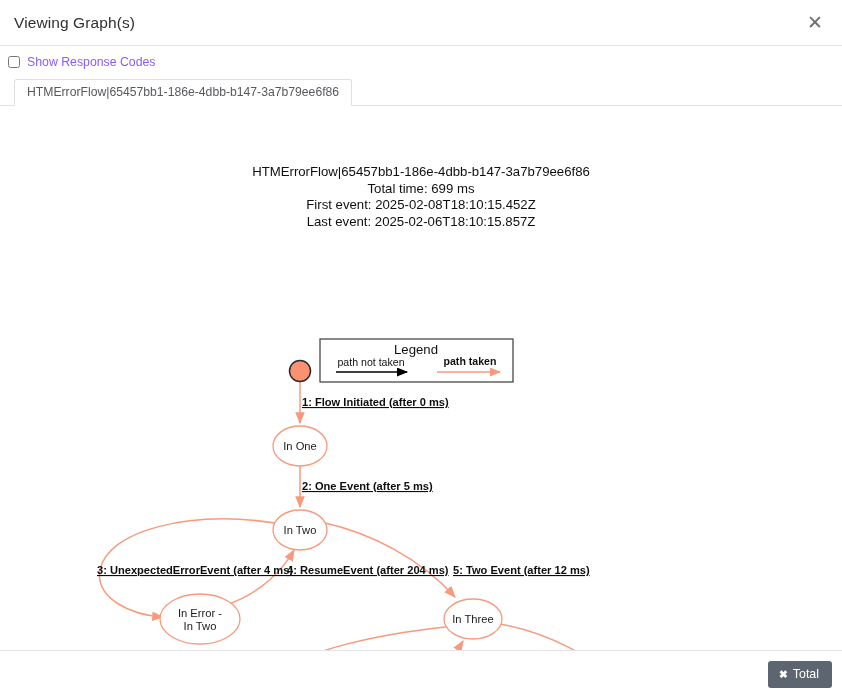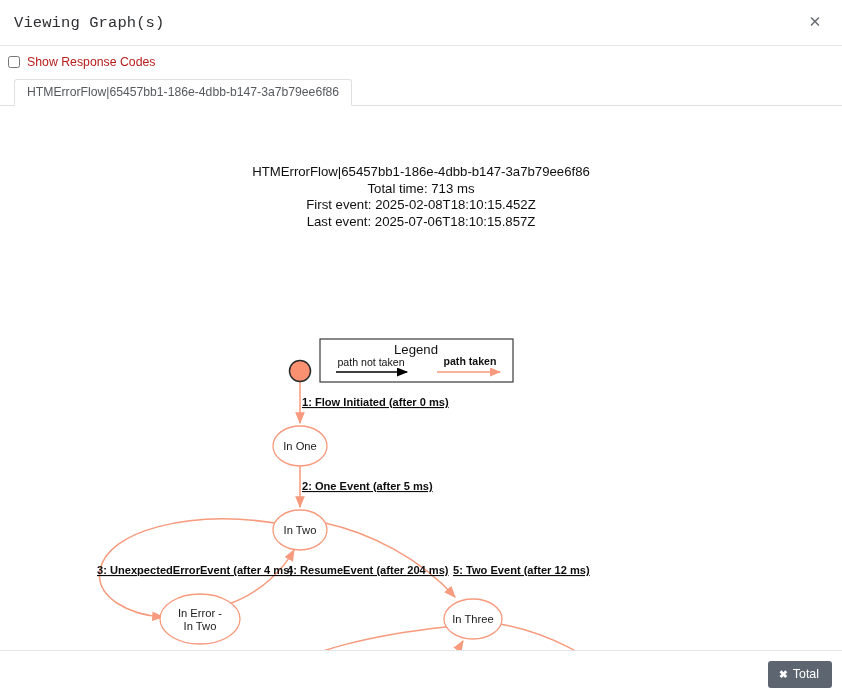"Viewing Graph(s)" .modal-header { font-family: Liberation Mono, monospace -> none }
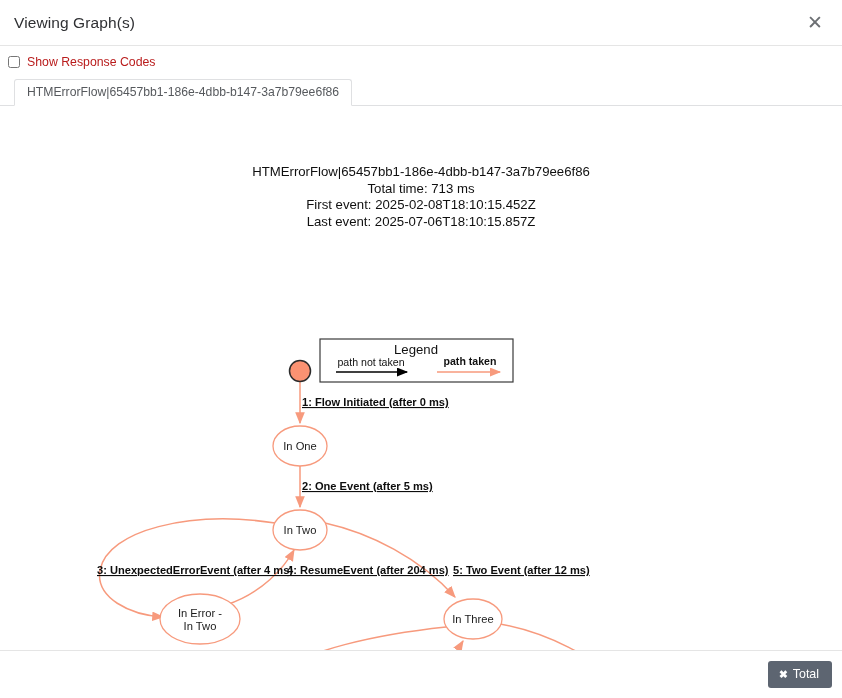"Show Response Codes" .opt-label { color: #b91c1c -> #8b5cf6 }
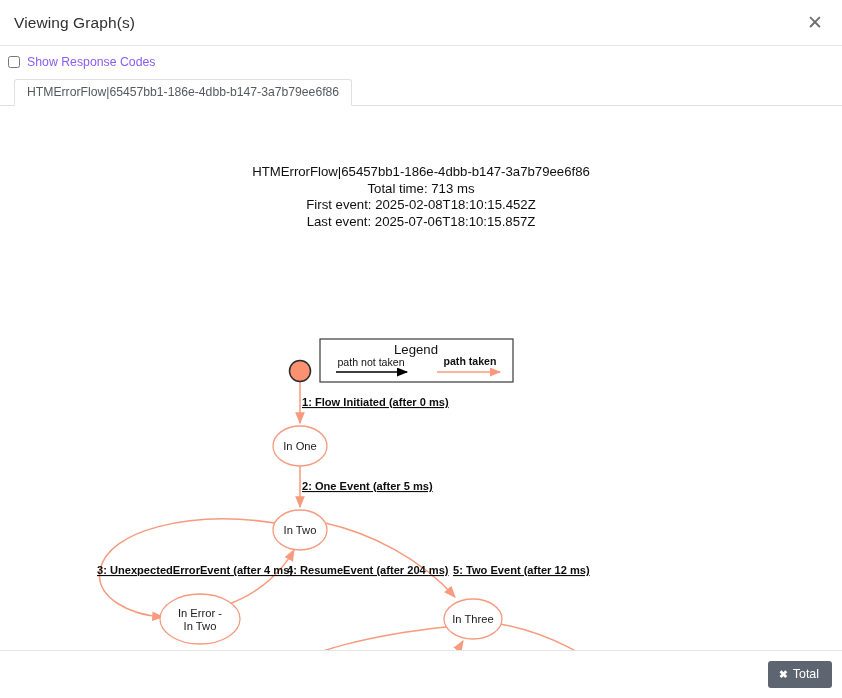"Total time: 713 ms" div { text: 713 -> 699 }
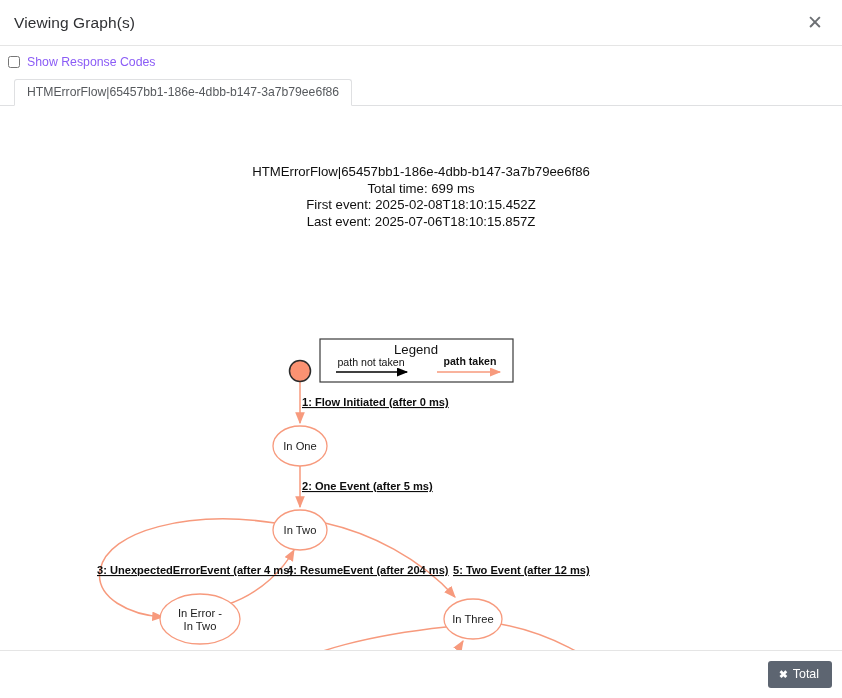"Last event: 2025-07-06T18:10:15.857Z" div { text: 2025-07-06T18:10:15.857Z -> 2025-02-06T18:10:15.857Z }
